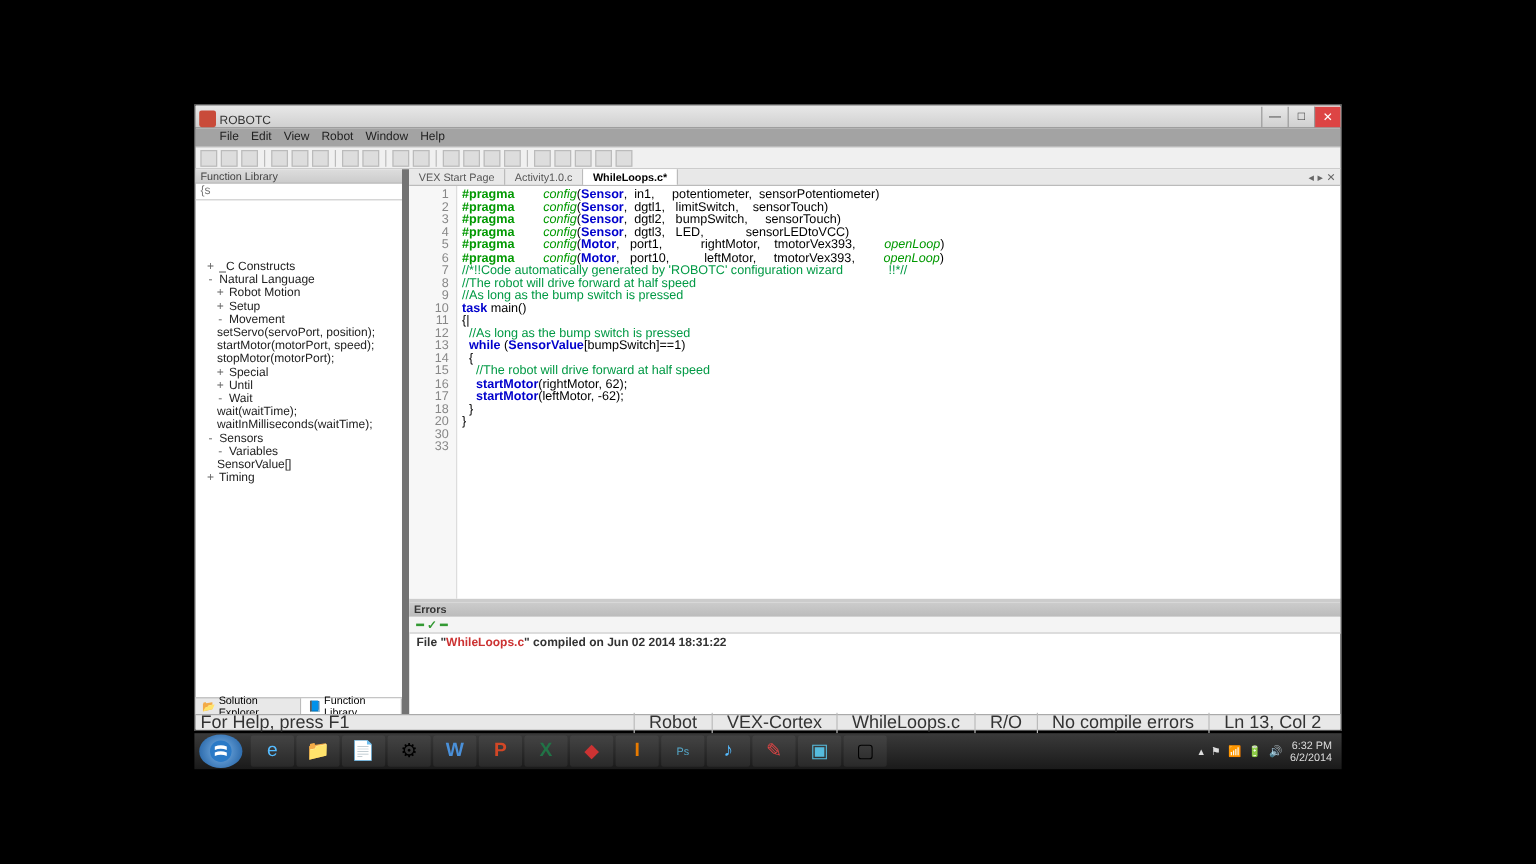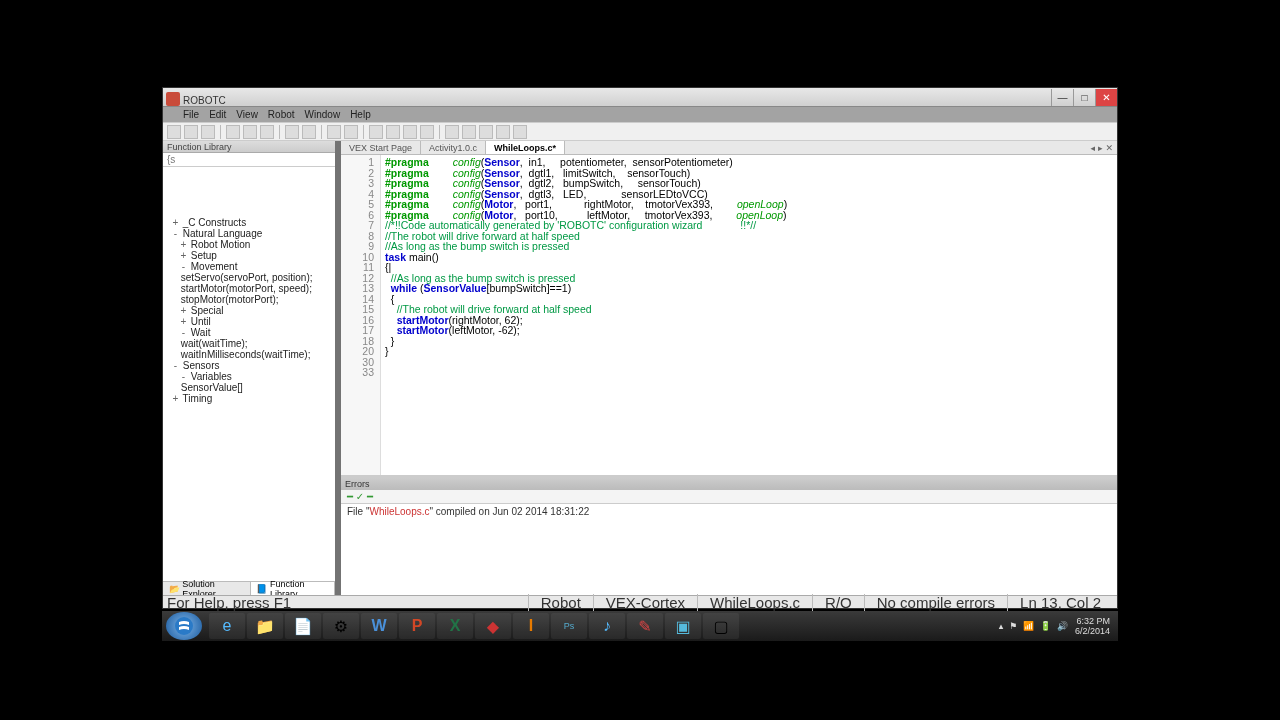"Errors" .bot { font-weight: none -> bold; height: 120px -> 96px }
